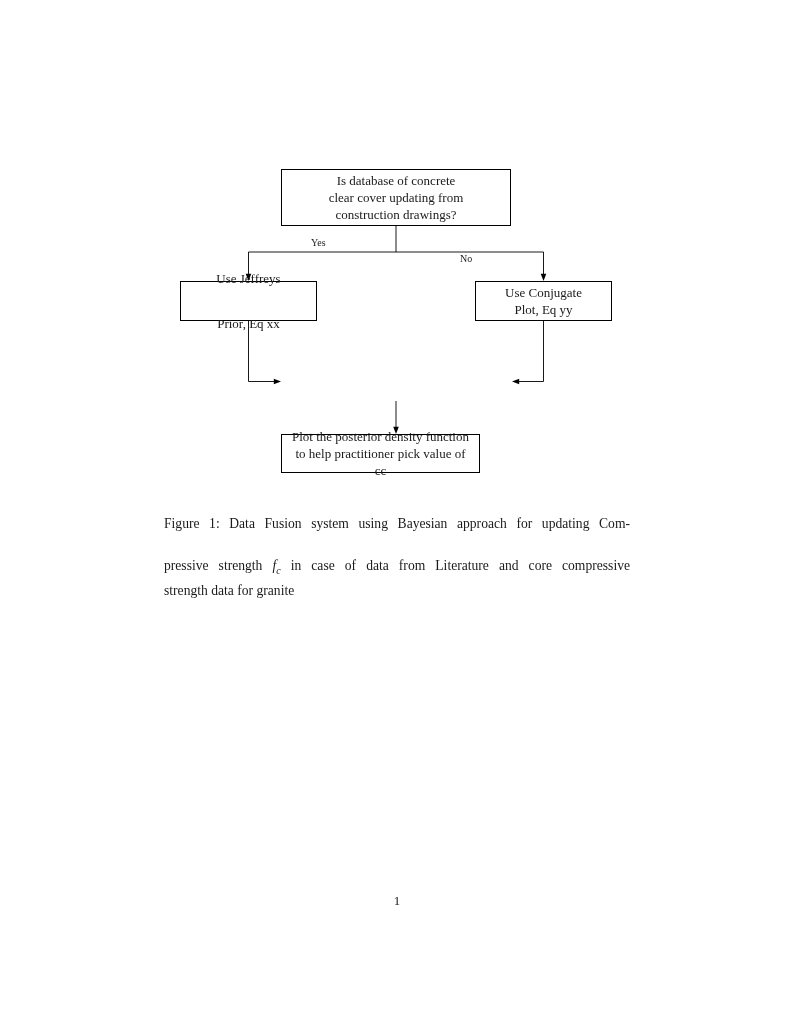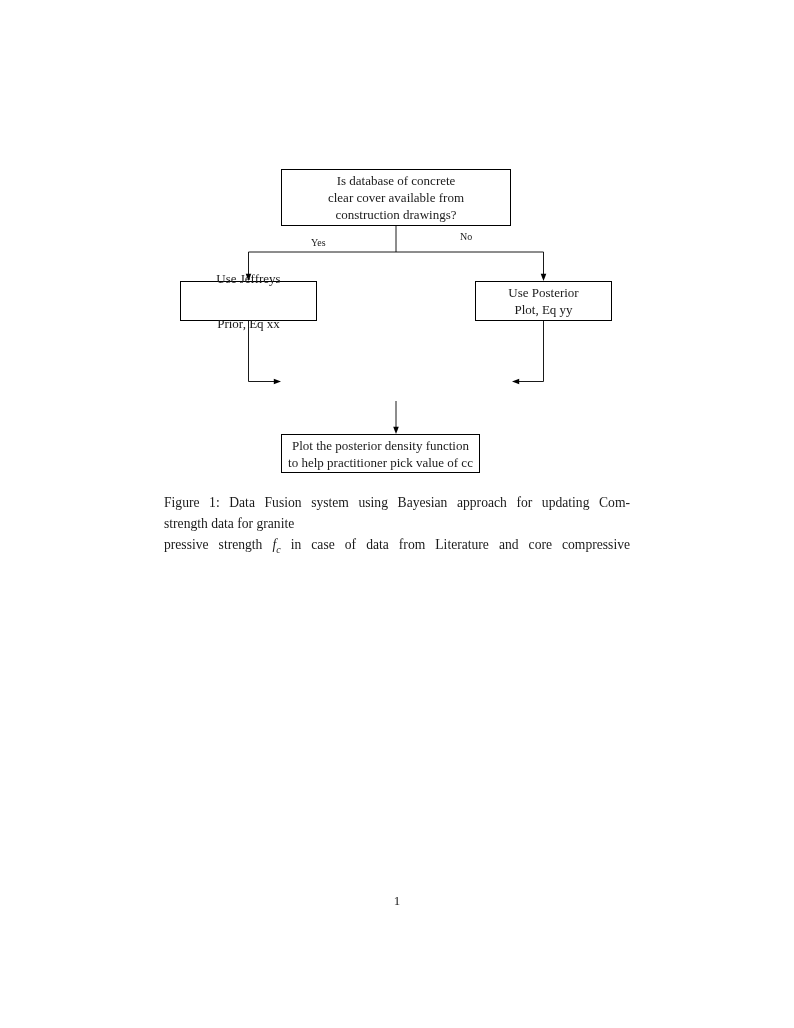"Is database of concrete" .fbox { padding: 2px 0 -> 2px 8px }
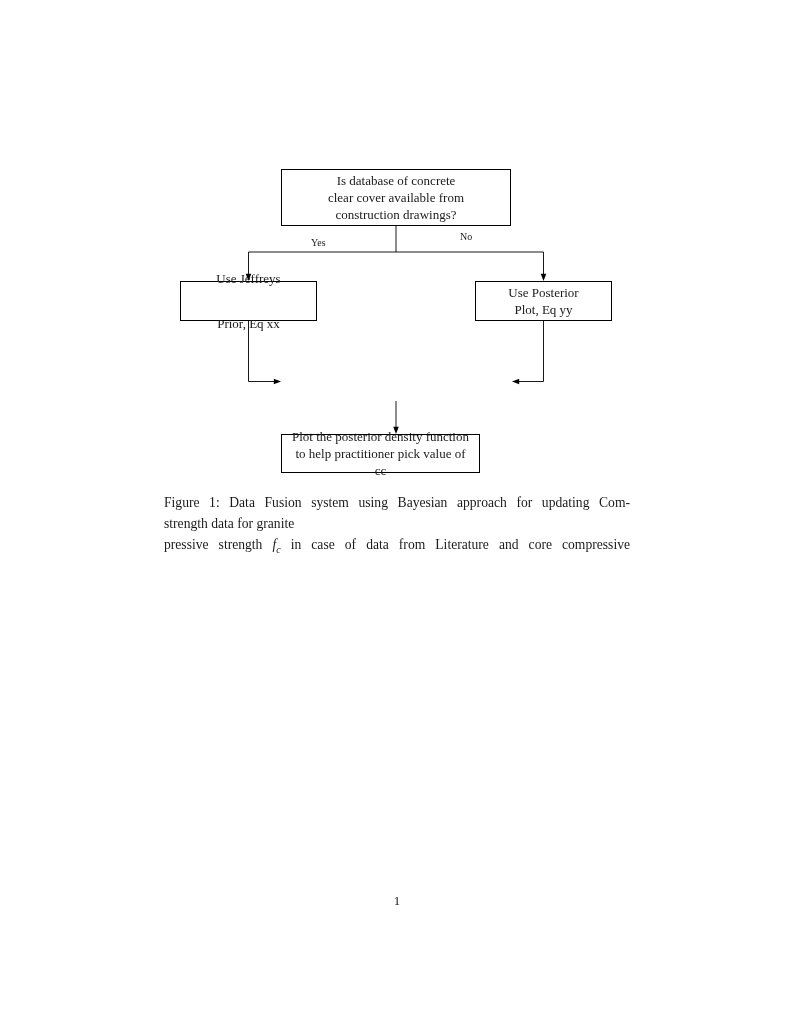"clear cover available from" div { text: available -> updating }
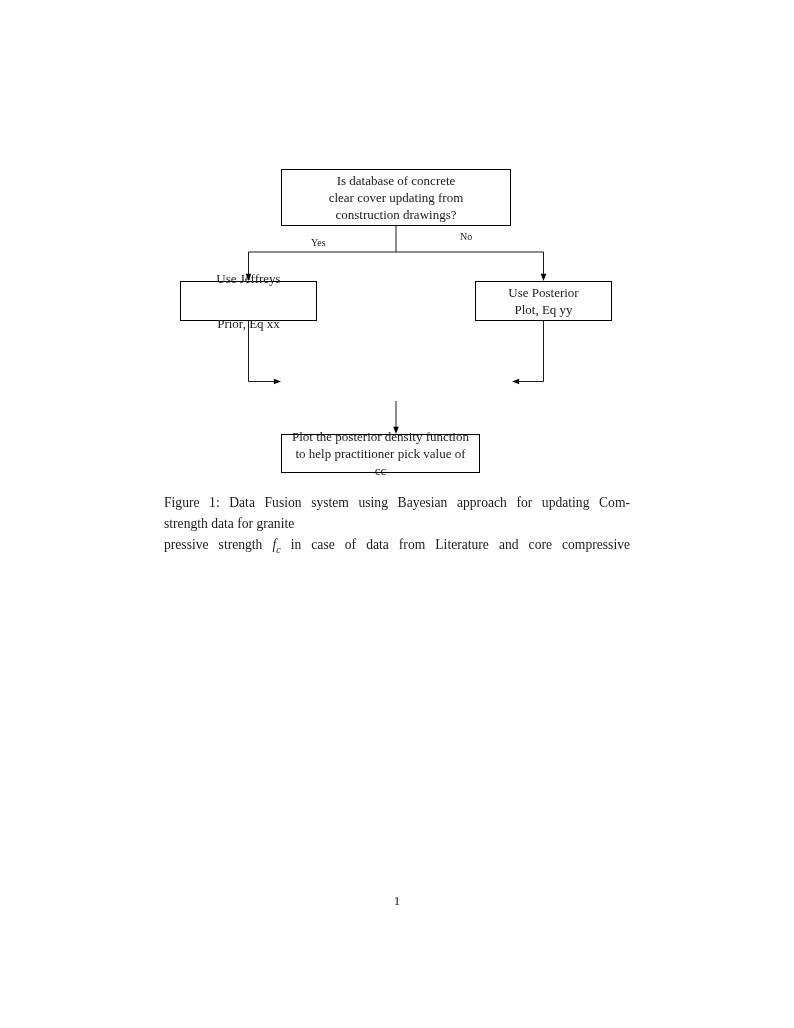"No" .label-no { top: 229px -> 251px }
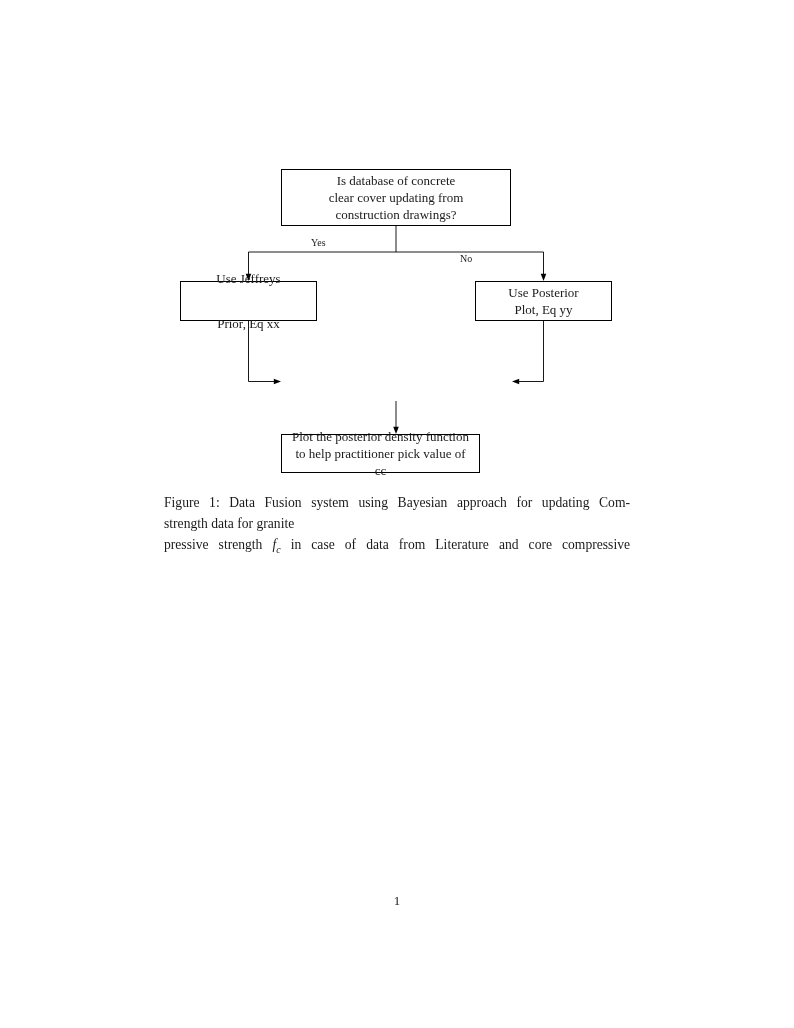"Use Posterior" div { text: Posterior -> Conjugate }
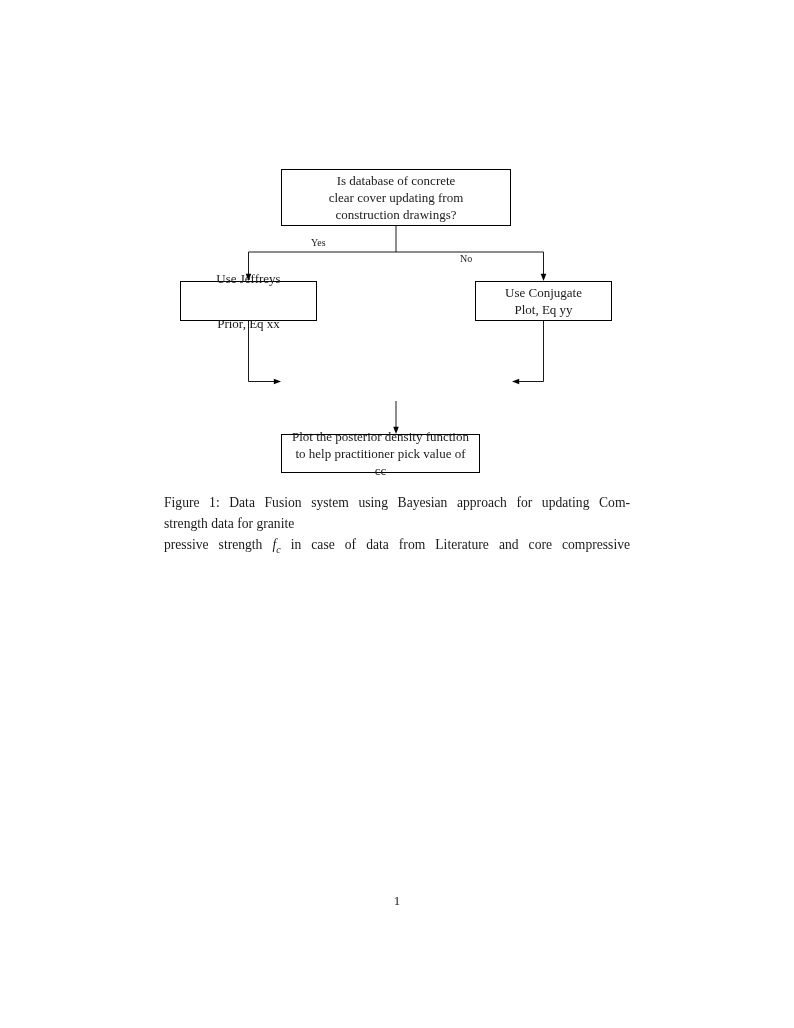"Figure 1: Data Fusion system" .cap-just { margin-top: none -> 21px }
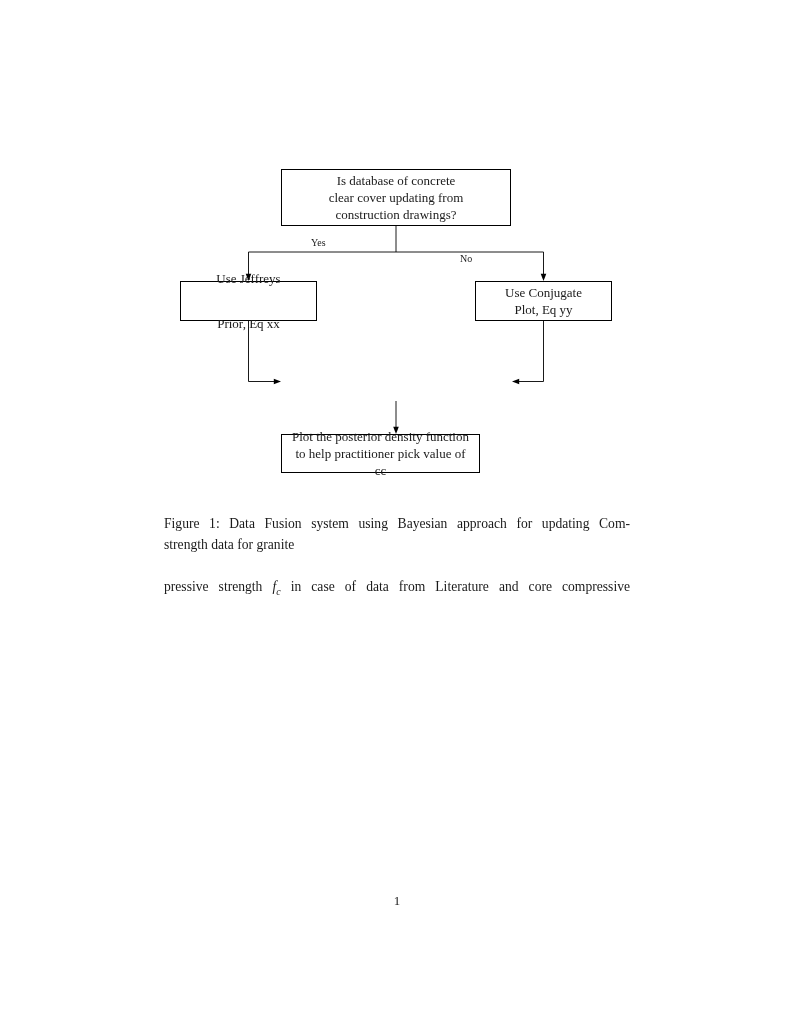"strength data for granite" div.cap-line { order: before "pressive strength fc in case" -> after "pressive strength fc in case" }
